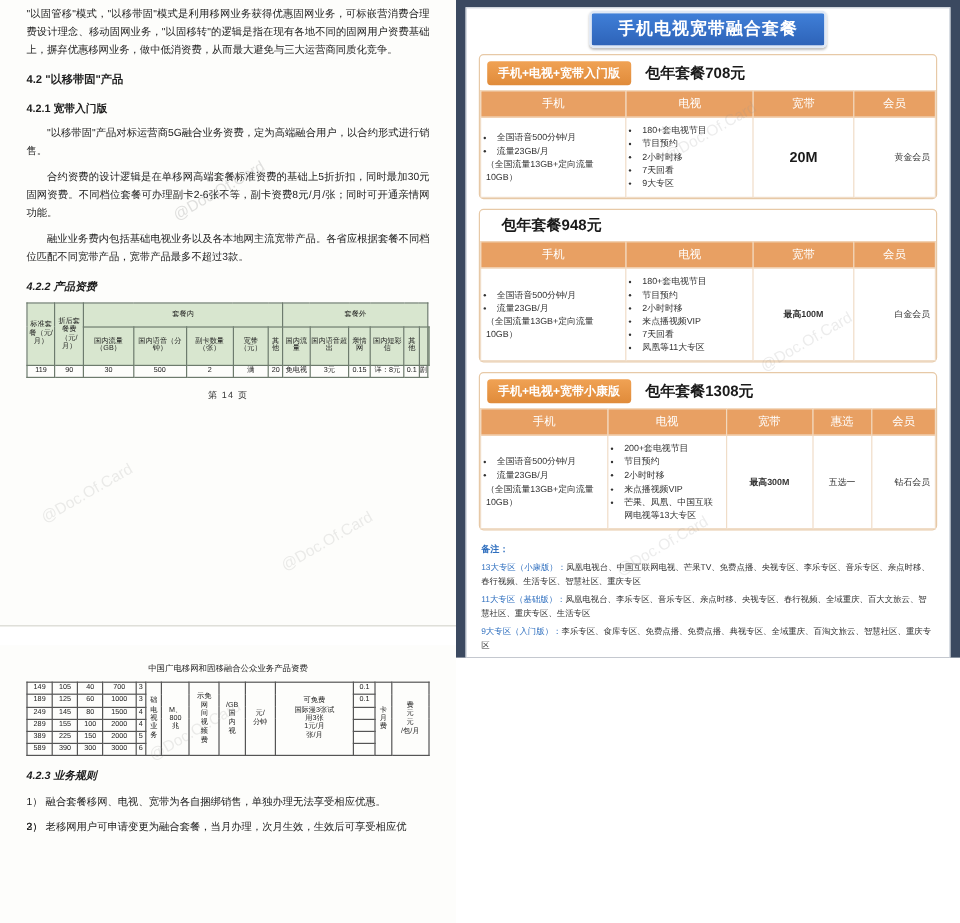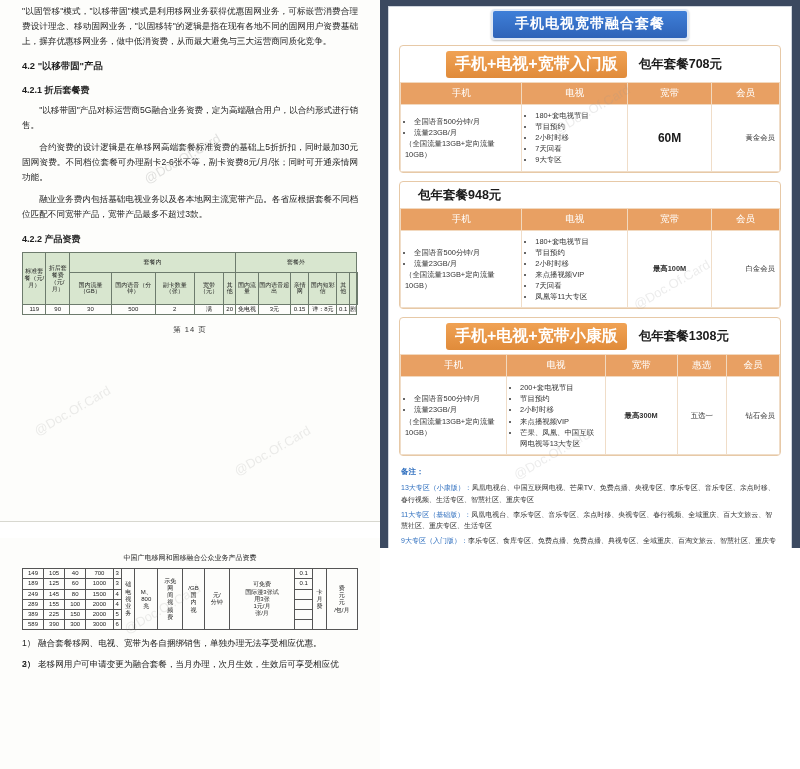"手机+电视+宽带入门版" .pill { font-size: 16px -> 10px; margin-left: 40px -> none }
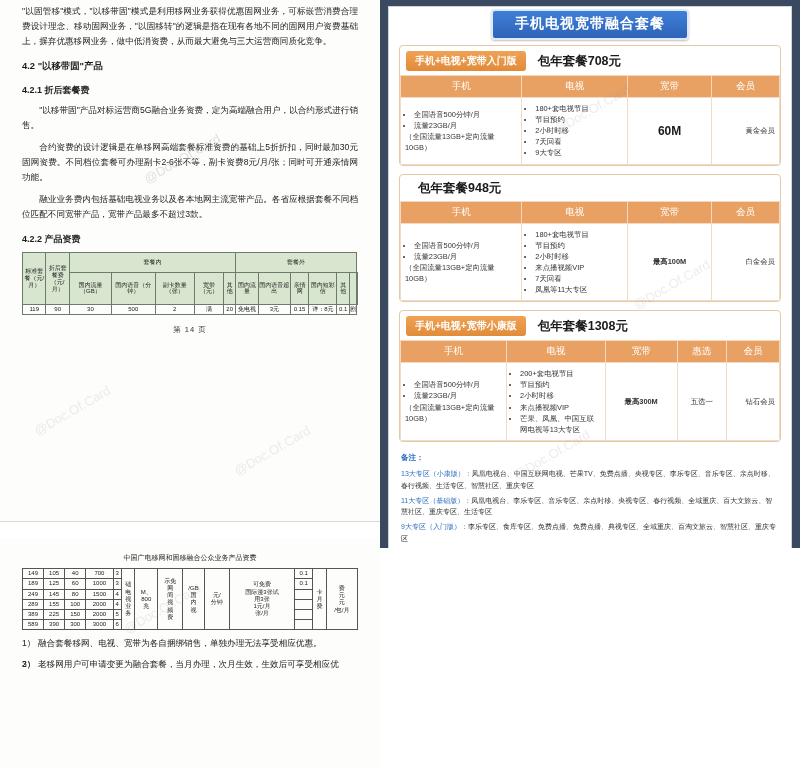"4.2.1 折后套餐费" div.h3 { text: 折后套餐费 -> 宽带入门版 }
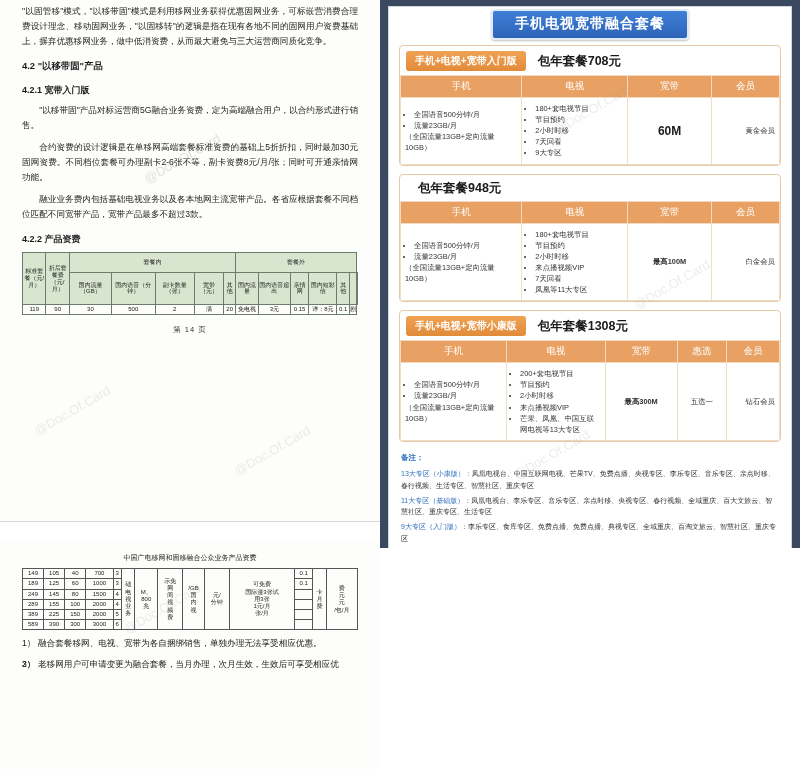"60M" td.speed { text: 60M -> 20M }
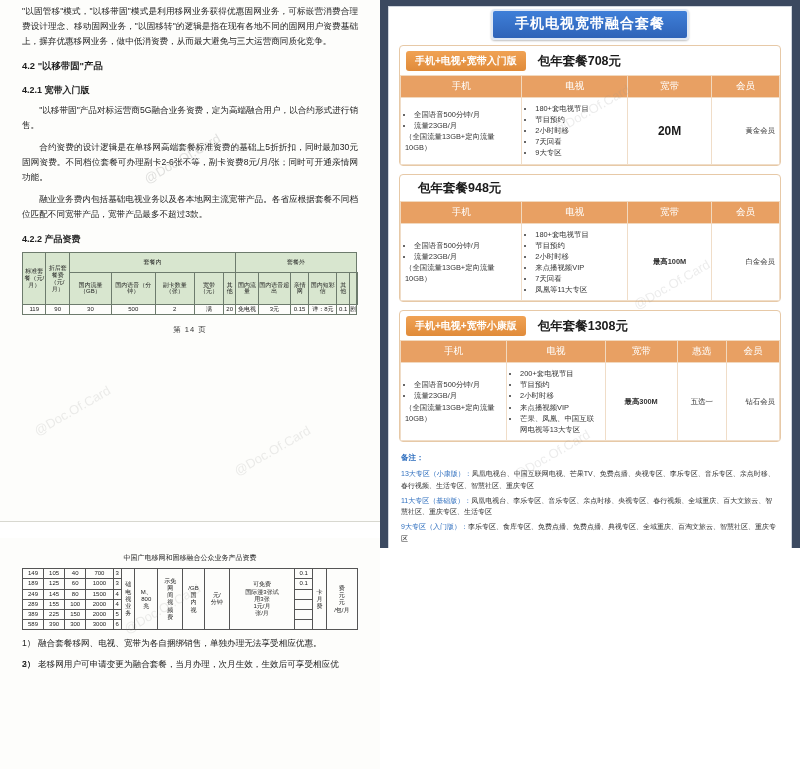"4.2.2 产品资费" .h3i { font-style: none -> italic }
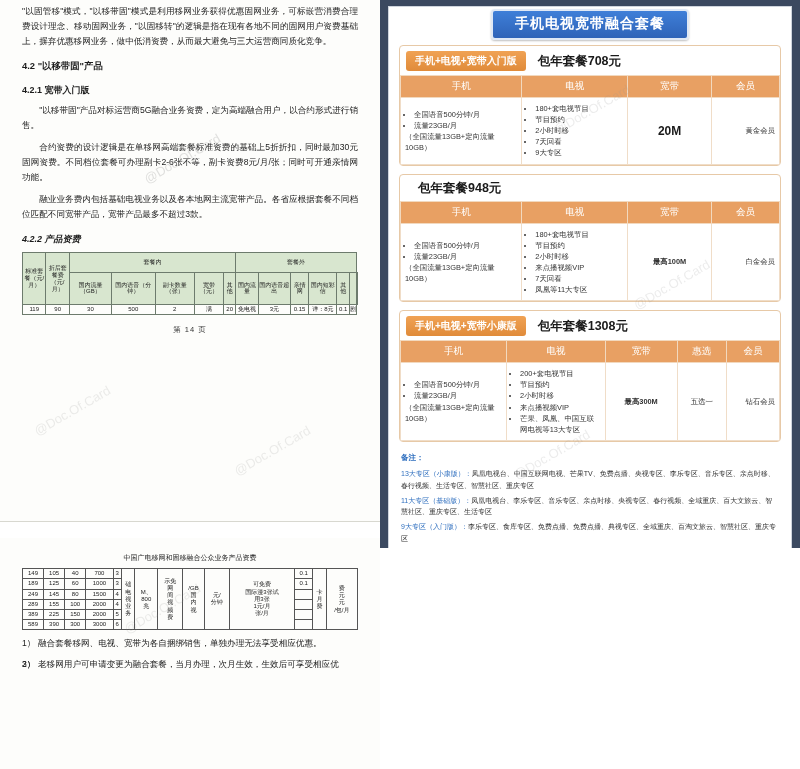"4.2.3 业务规则" div.h3i { html: none -> <div>4.2.3 业务规则</div> }
